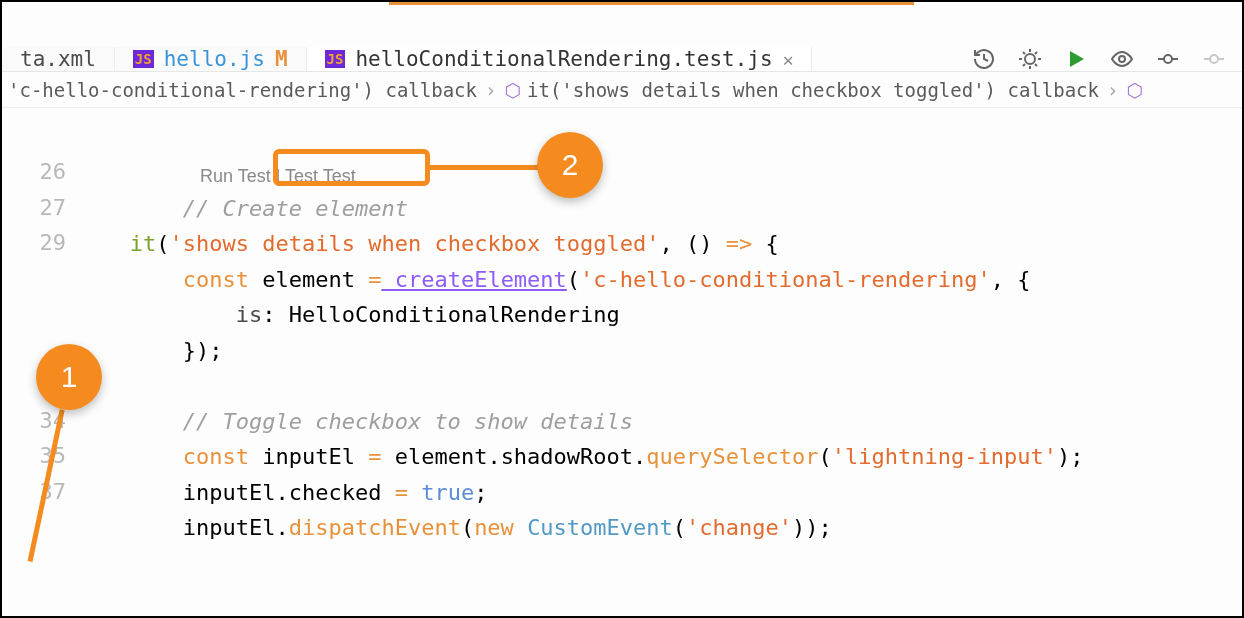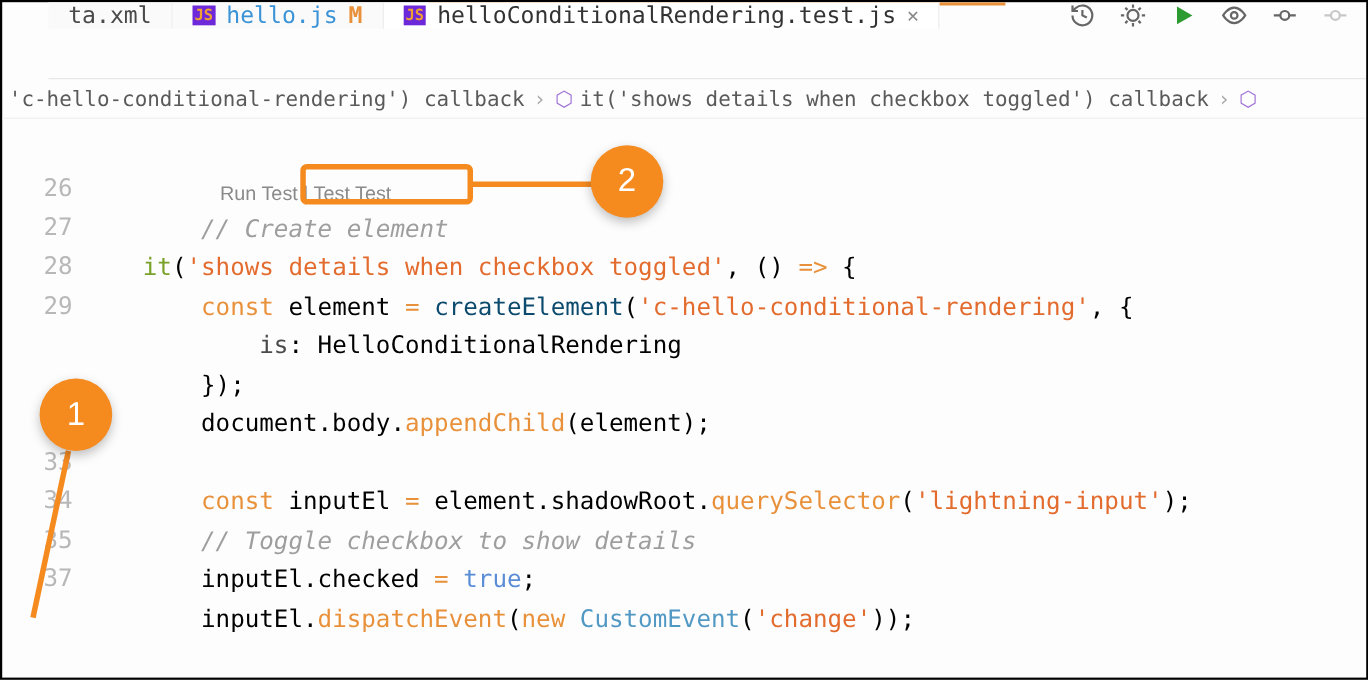"ta.xml" .tabs-row { align-items: flex-start -> flex-end; margin-left: 42px -> none }
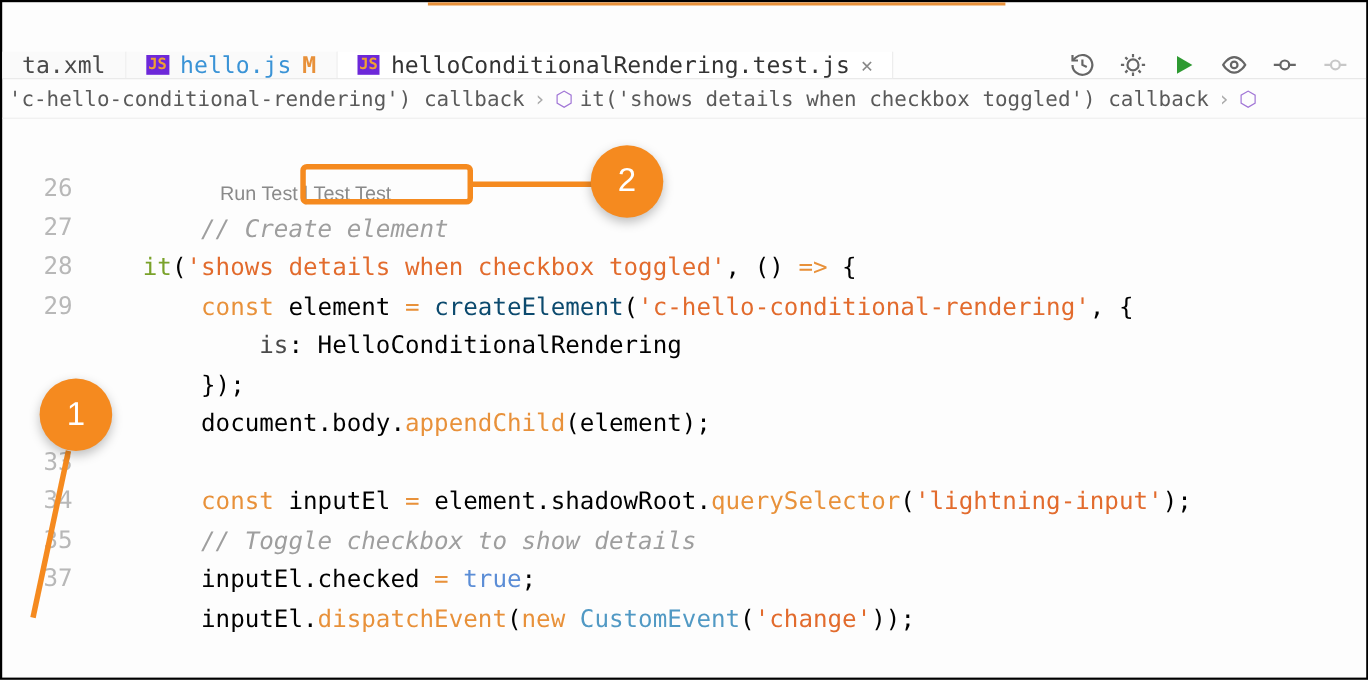"28" div { html: <div>28</div> -> none }
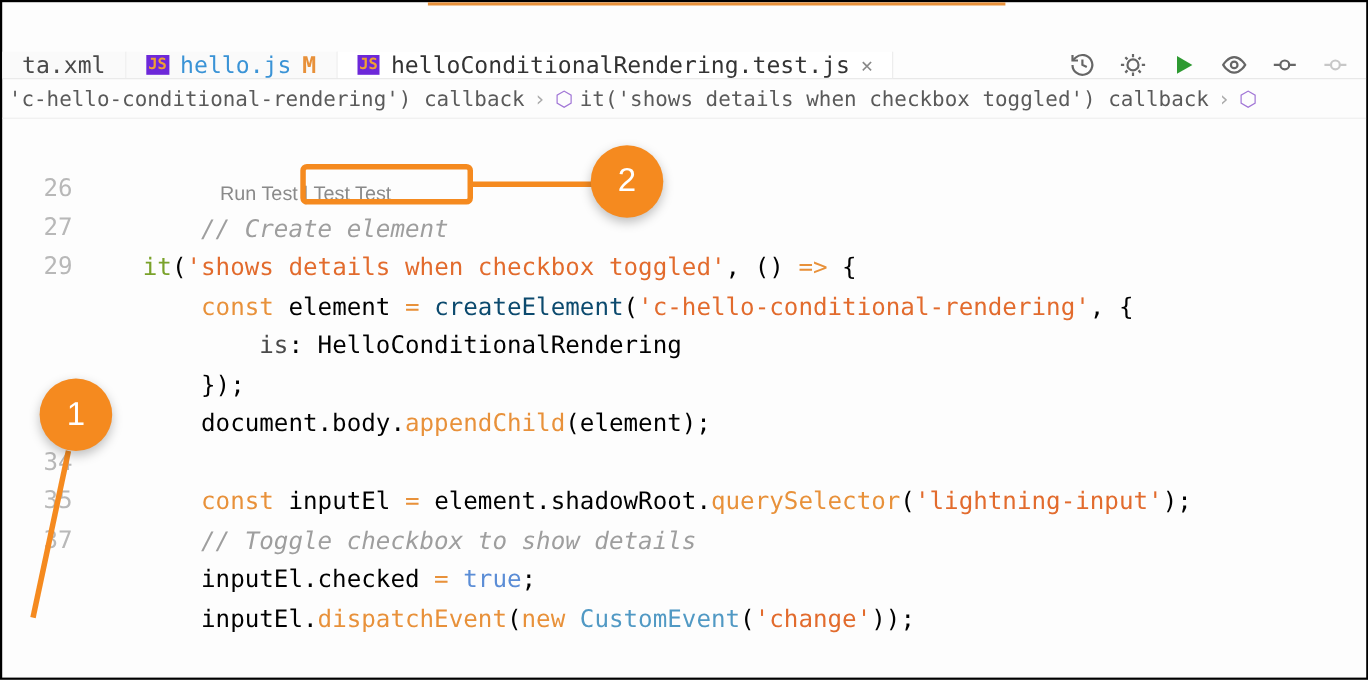"createElement" .k-method { color: #0c4a6e -> #8b5cf6; text-decoration: none -> underline }
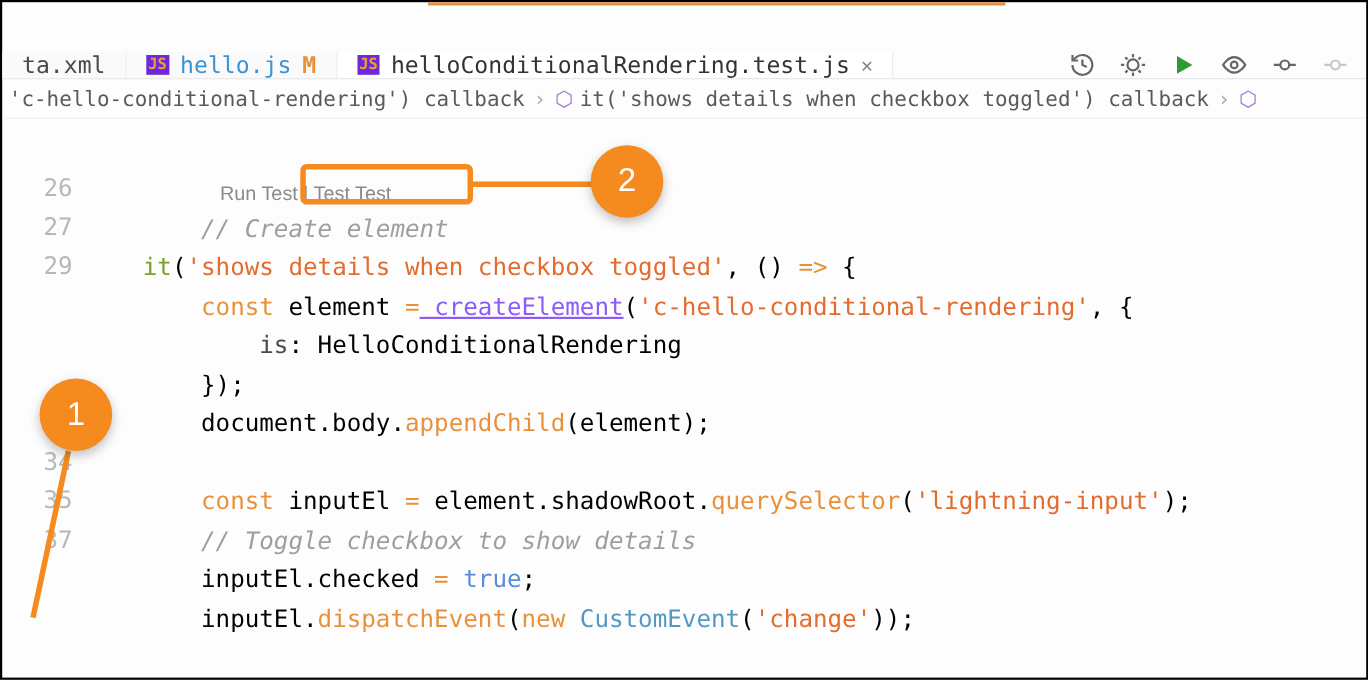"document.body.appendChild(element);" div.line { html: <div> <span>document.body.</span><span>appendChild</span><span>(element);</span></div> -> none }
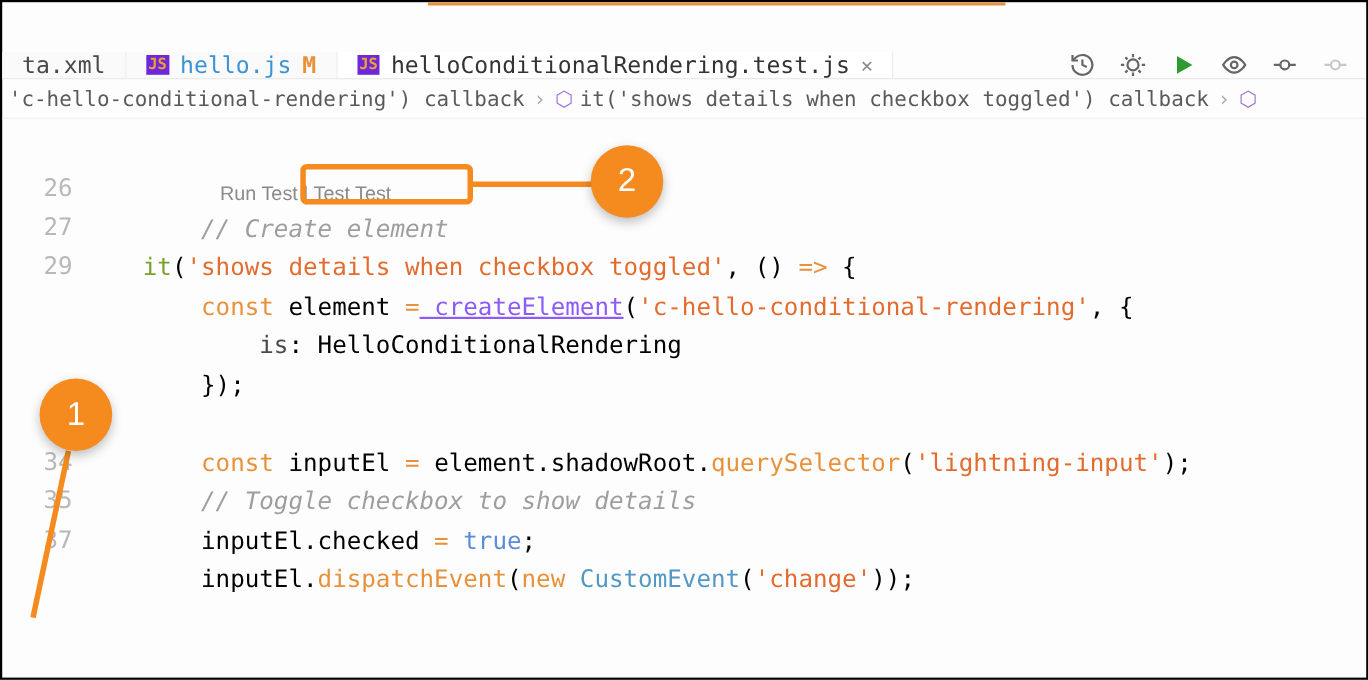"const inputEl =" div.line { order: before "// Toggle checkbox to show" -> after "// Toggle checkbox to show" }
